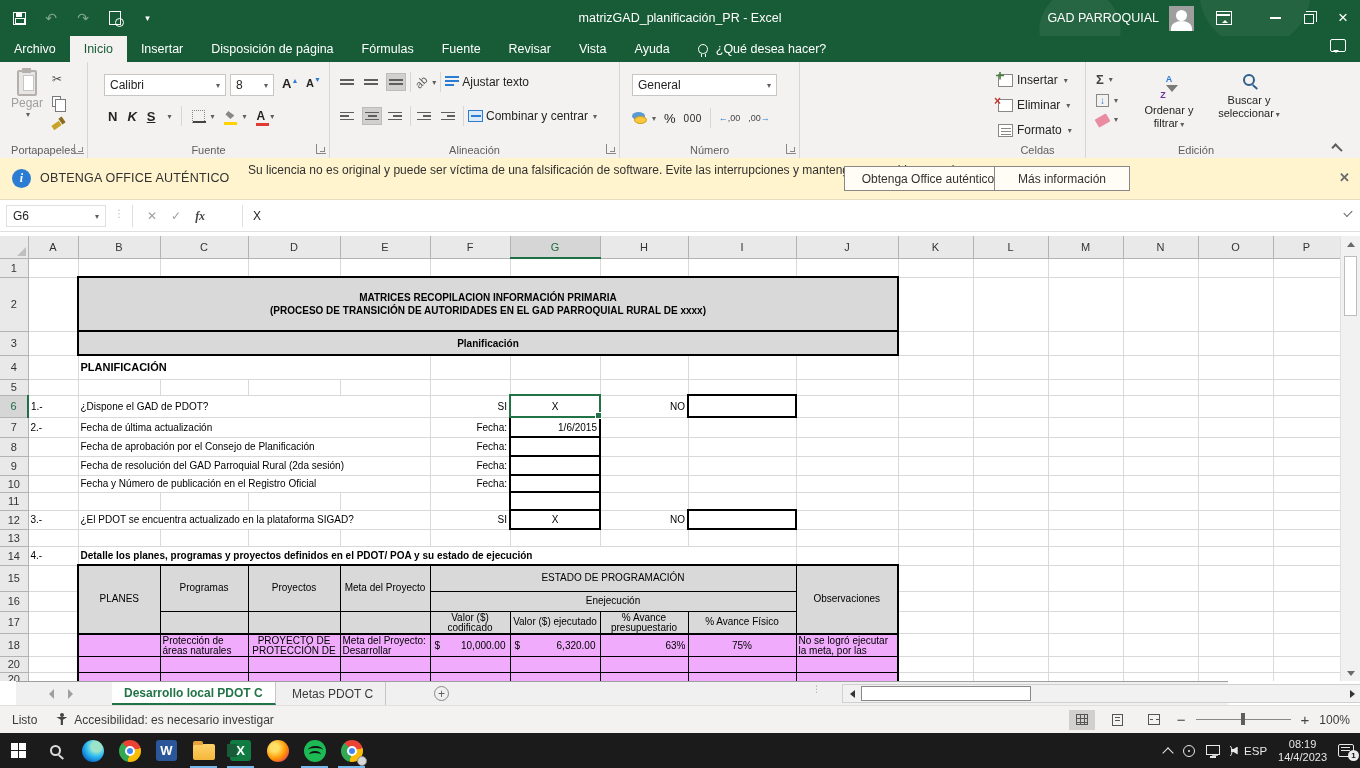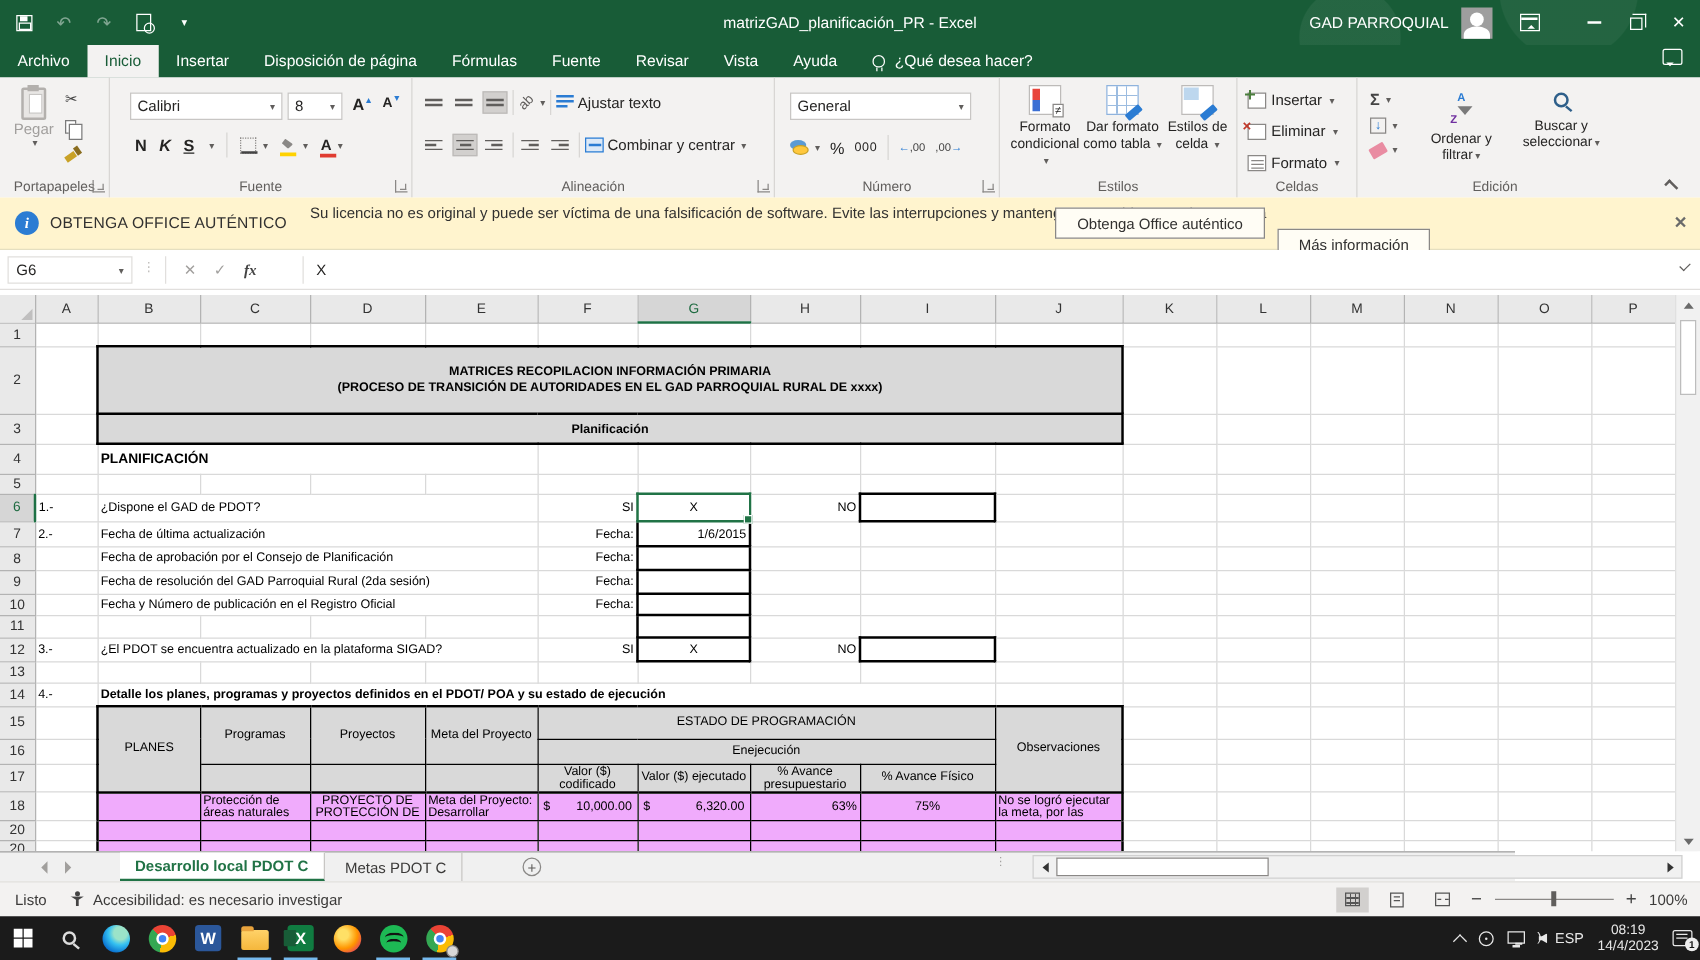"Formato condicional ▾" div.grp { html: <div> <div> <div></div> <span>Formato condicional</span> <span>▾</span> </div> <div> <div></div> <span>Dar formato como tabla</span> <span>▾</span> </div> <div> <div></div> <span>Estilos de celda</span> <span>▾</span> </div> <div>Estilos</div> </div> -> none }
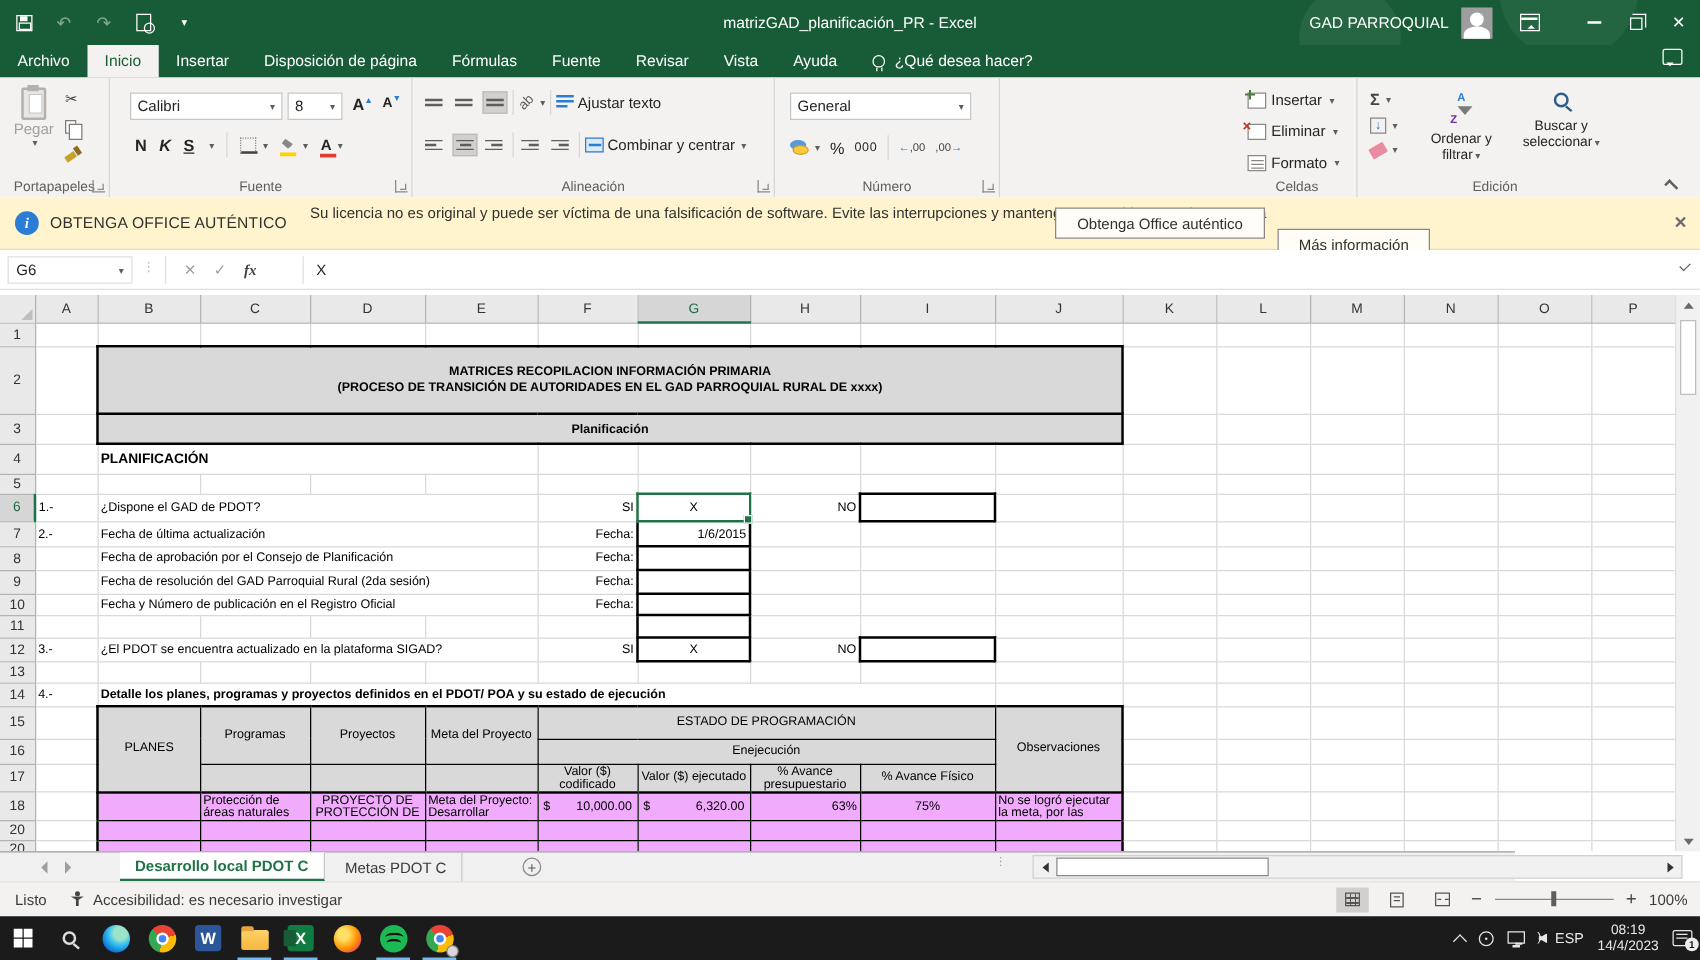"Más información" span.msgbtn { margin-top: 17px -> none; right: 216px -> 230px; width: 122px -> 136px }
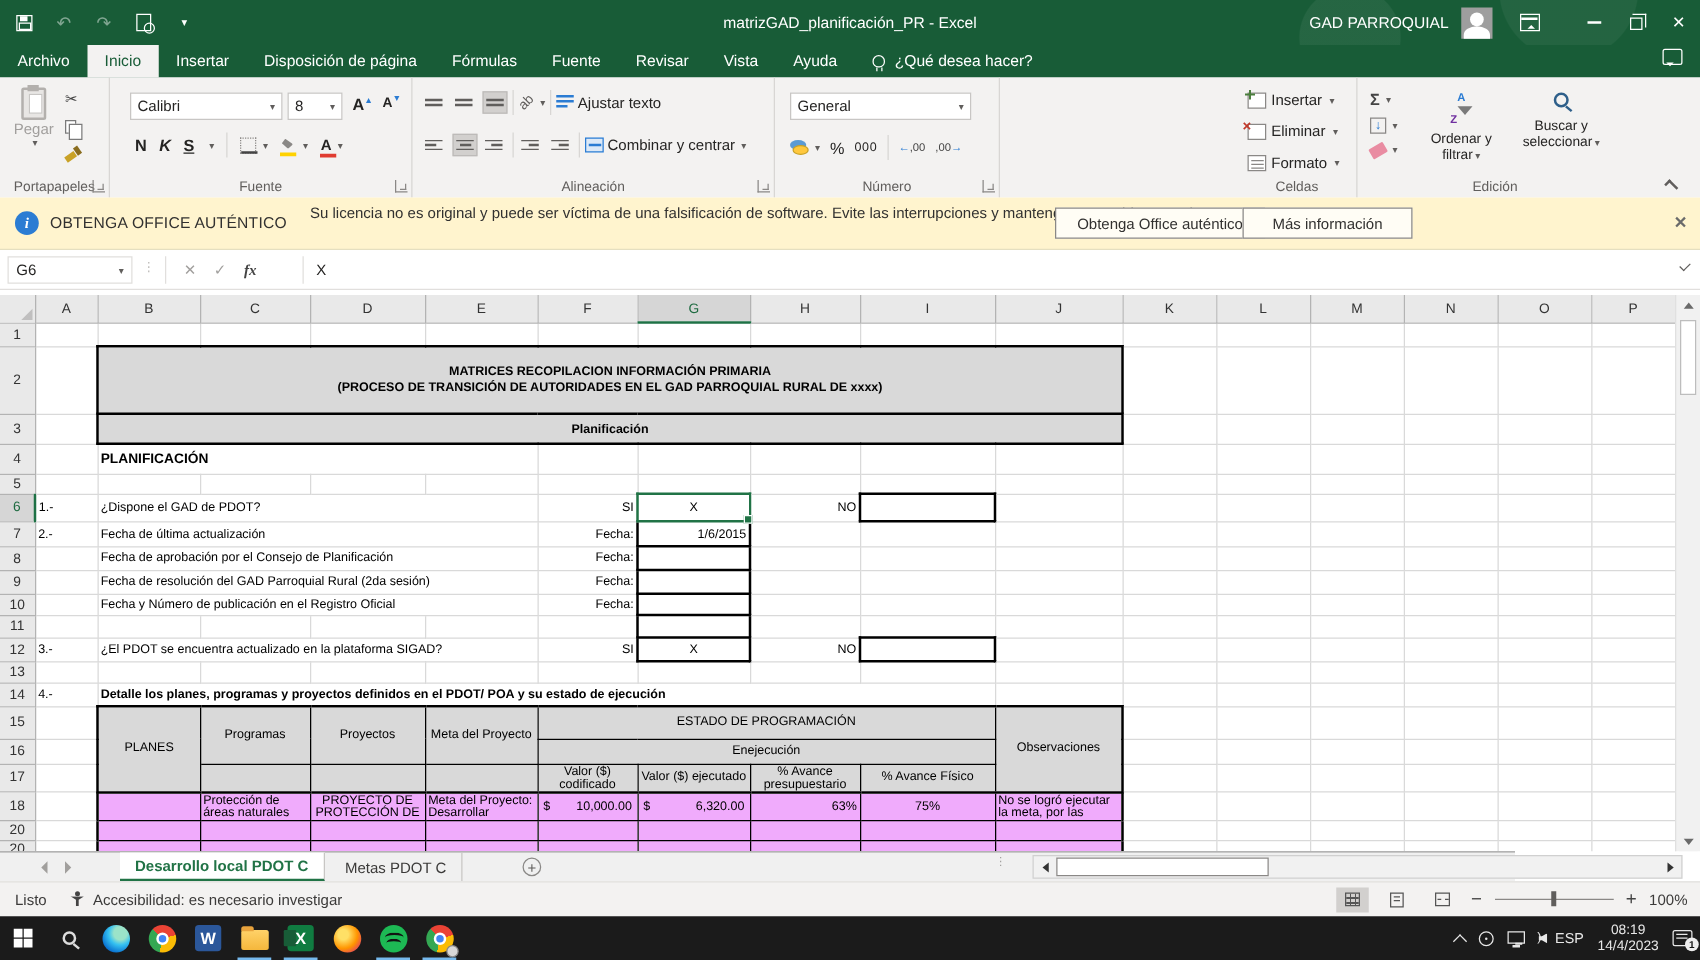"Desarrollo local PDOT C" #tabstrip { left: 0 -> 16px }
